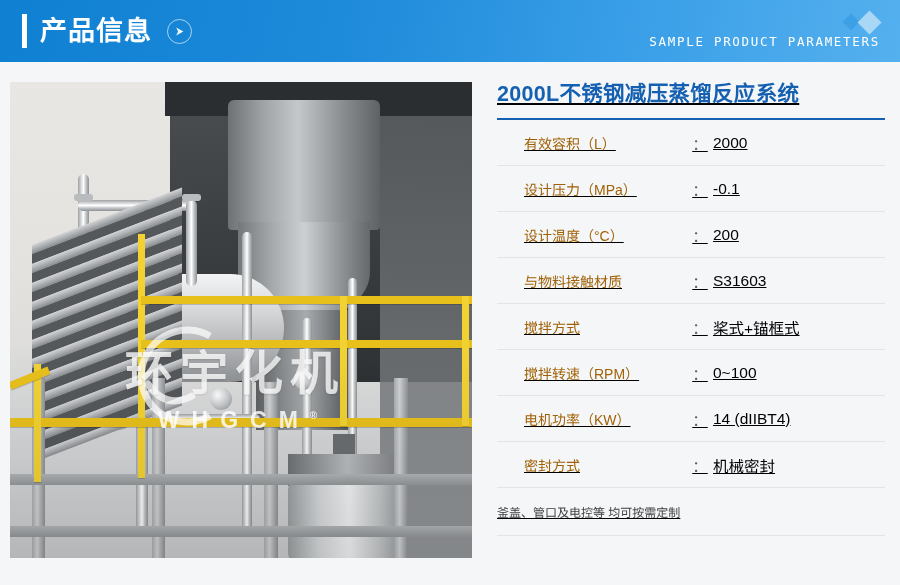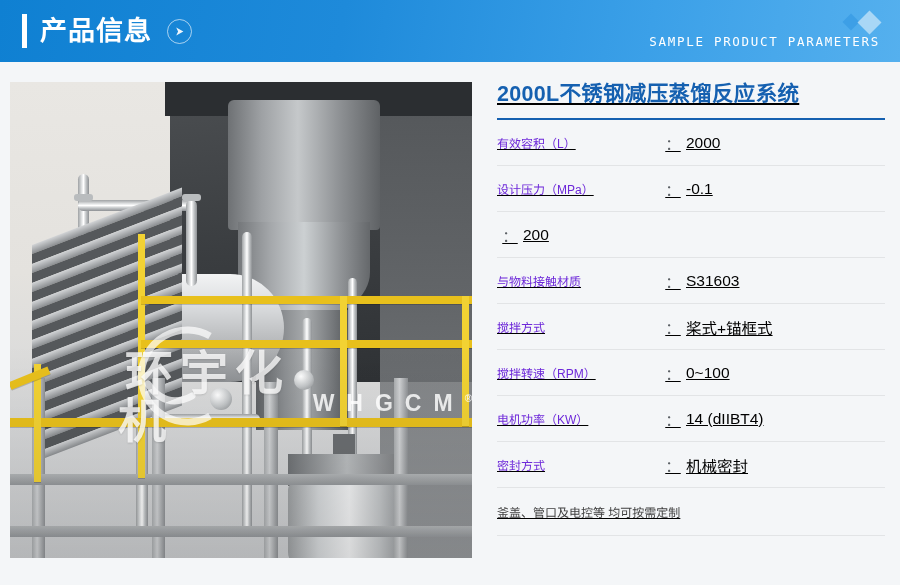"有效容积（L）" .row .label { color: #6d28d9 -> #a16207; font-size: 12px -> 14px; margin-left: none -> 27px }
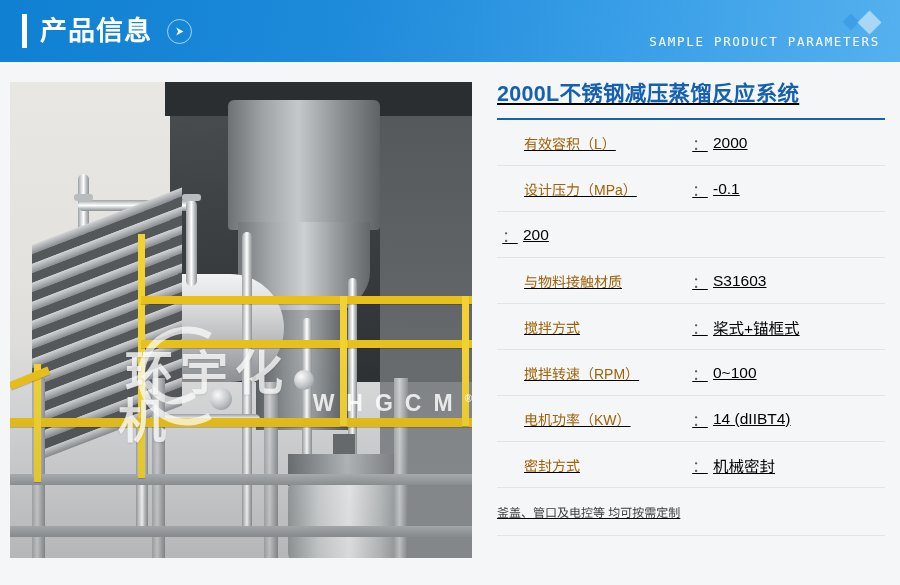"设计温度（°C）" div.label { html: none -> <div>设计温度（°C）</div> }
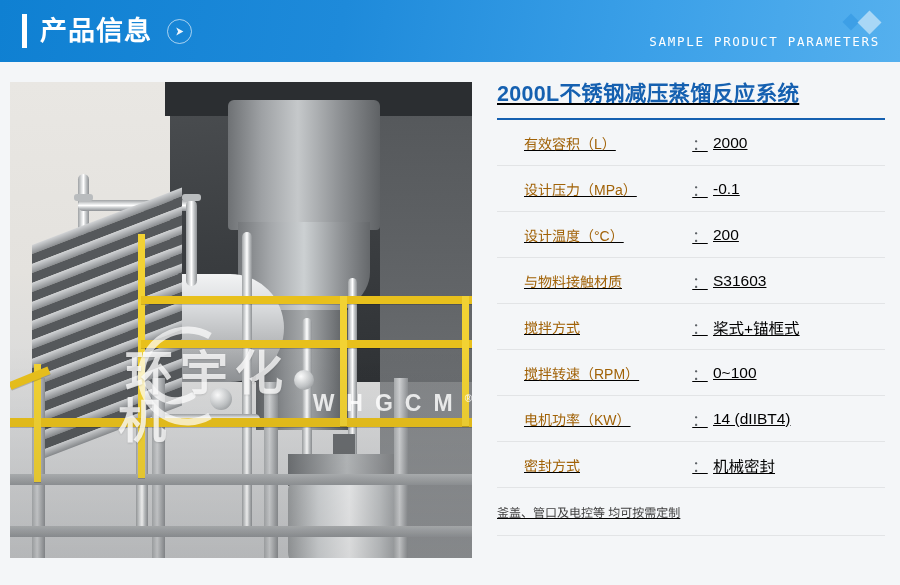"环宇化机" .wm-inner { flex-direction: row -> column }
